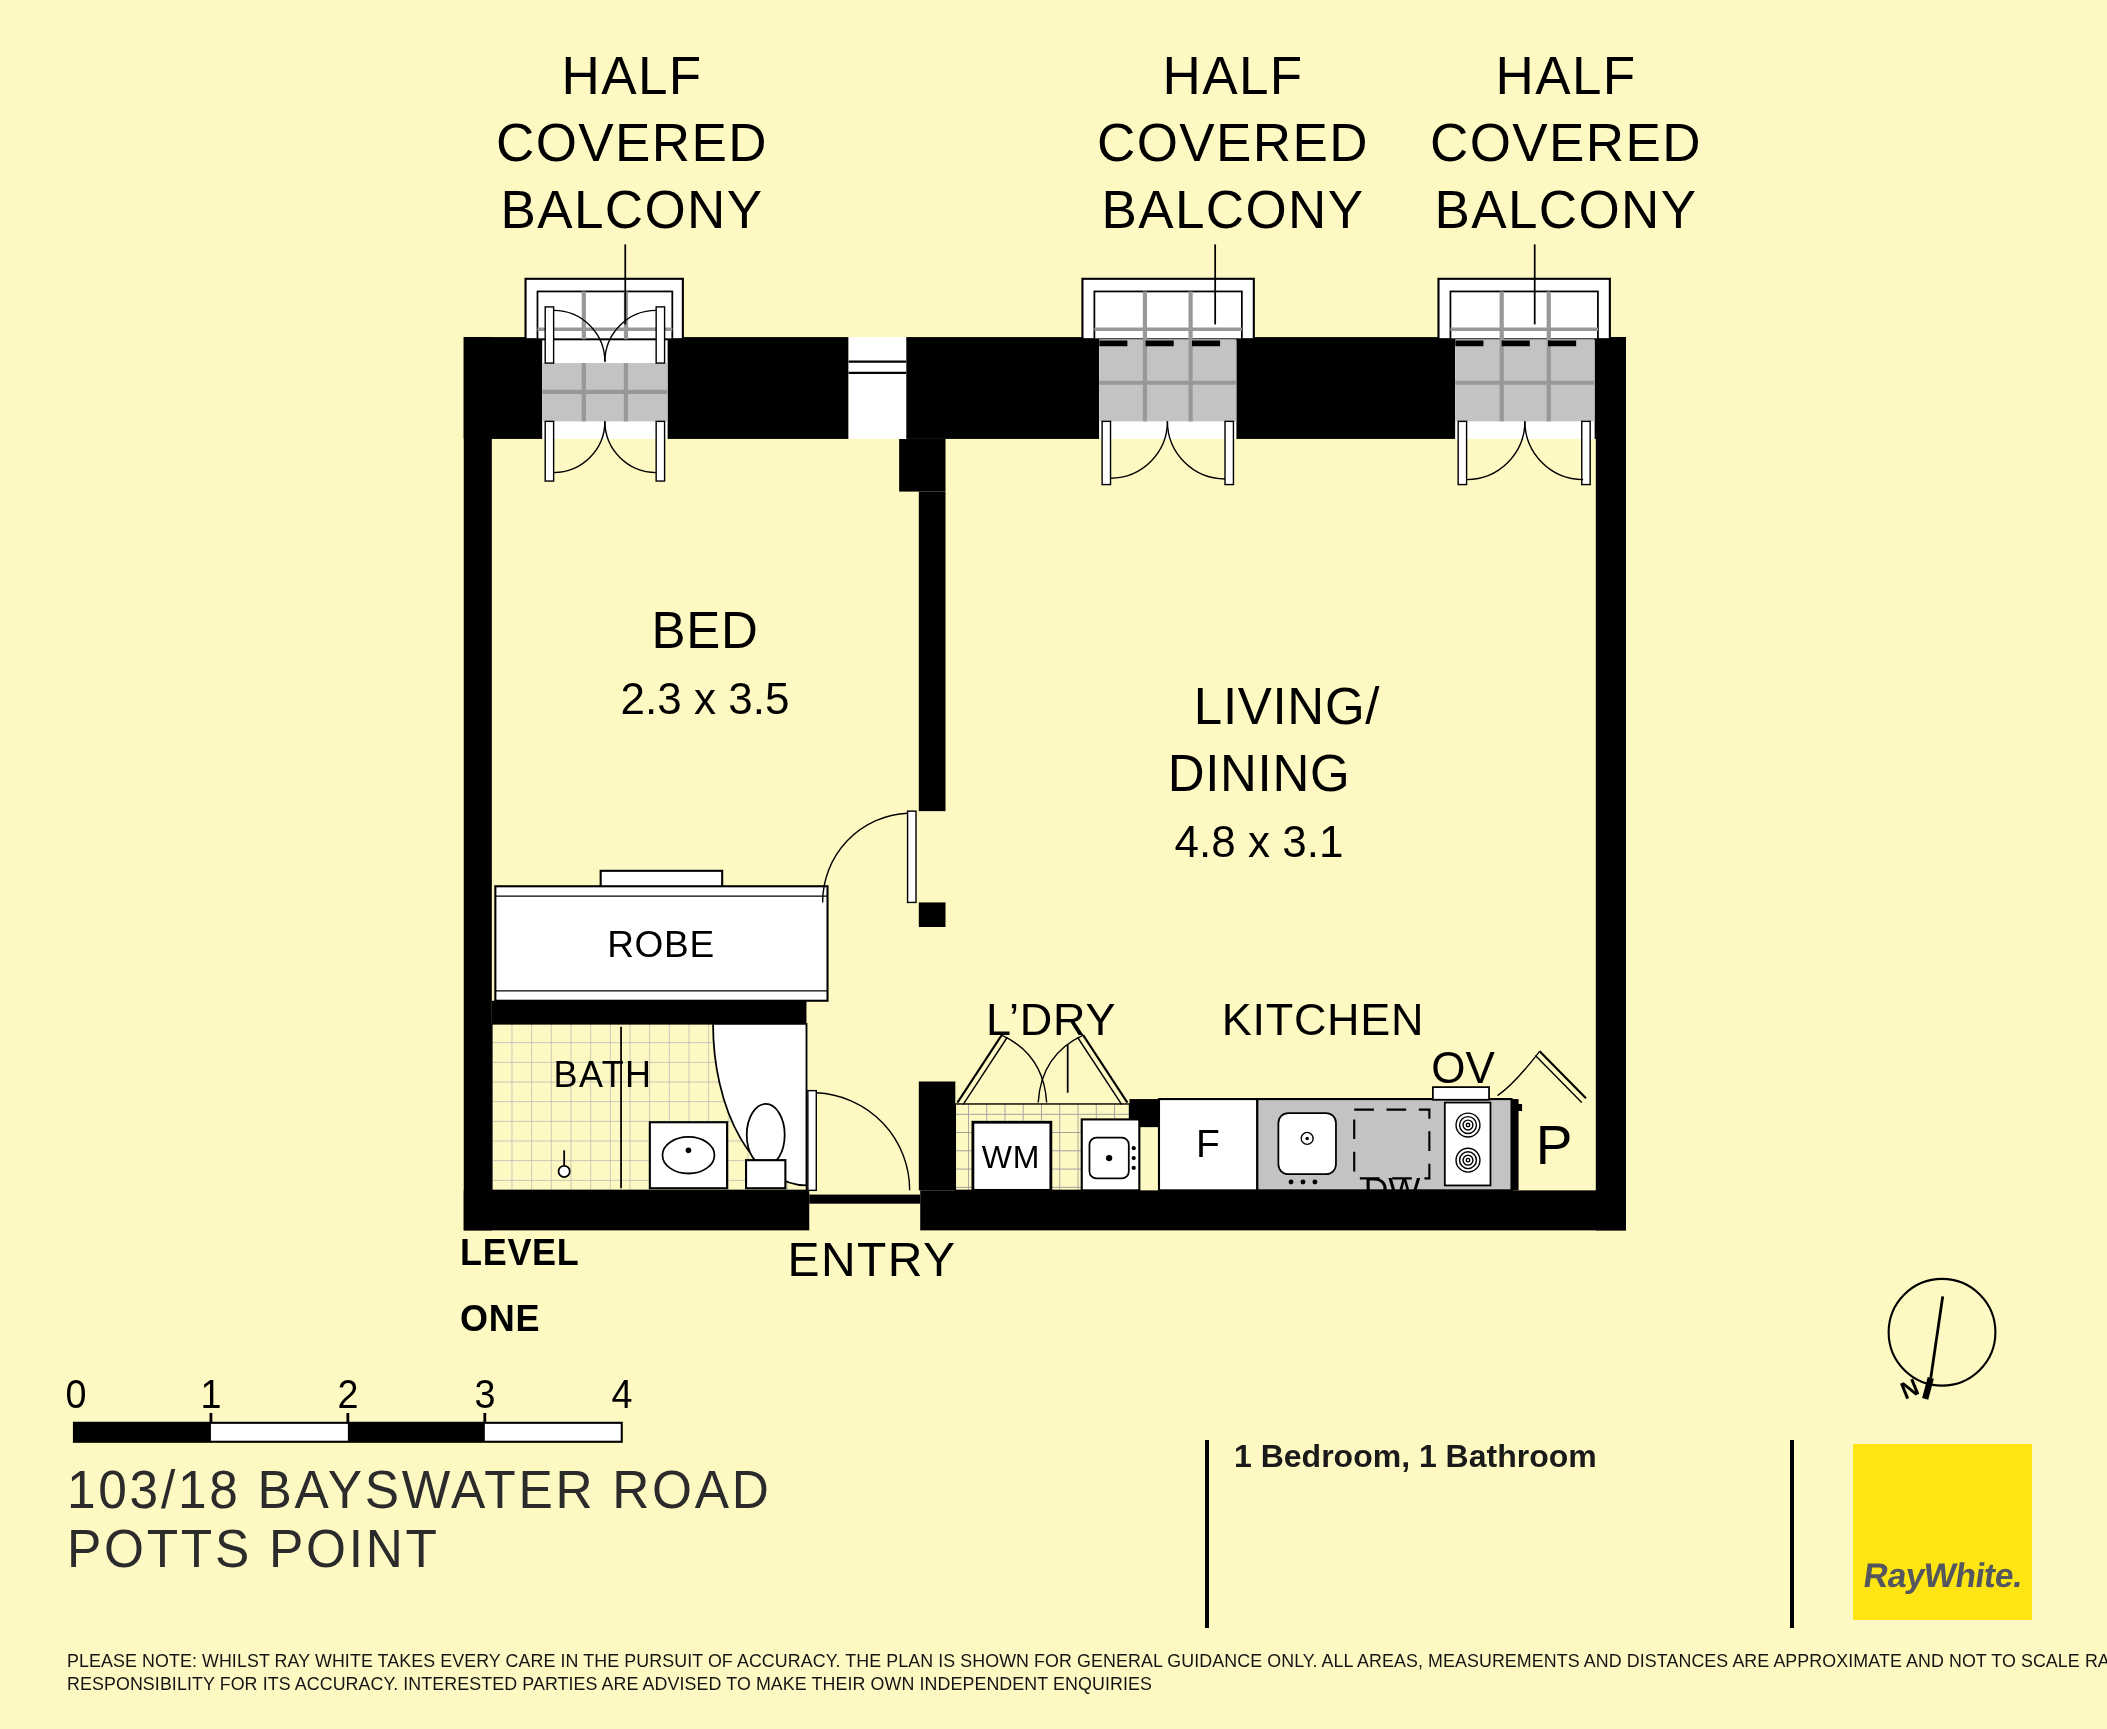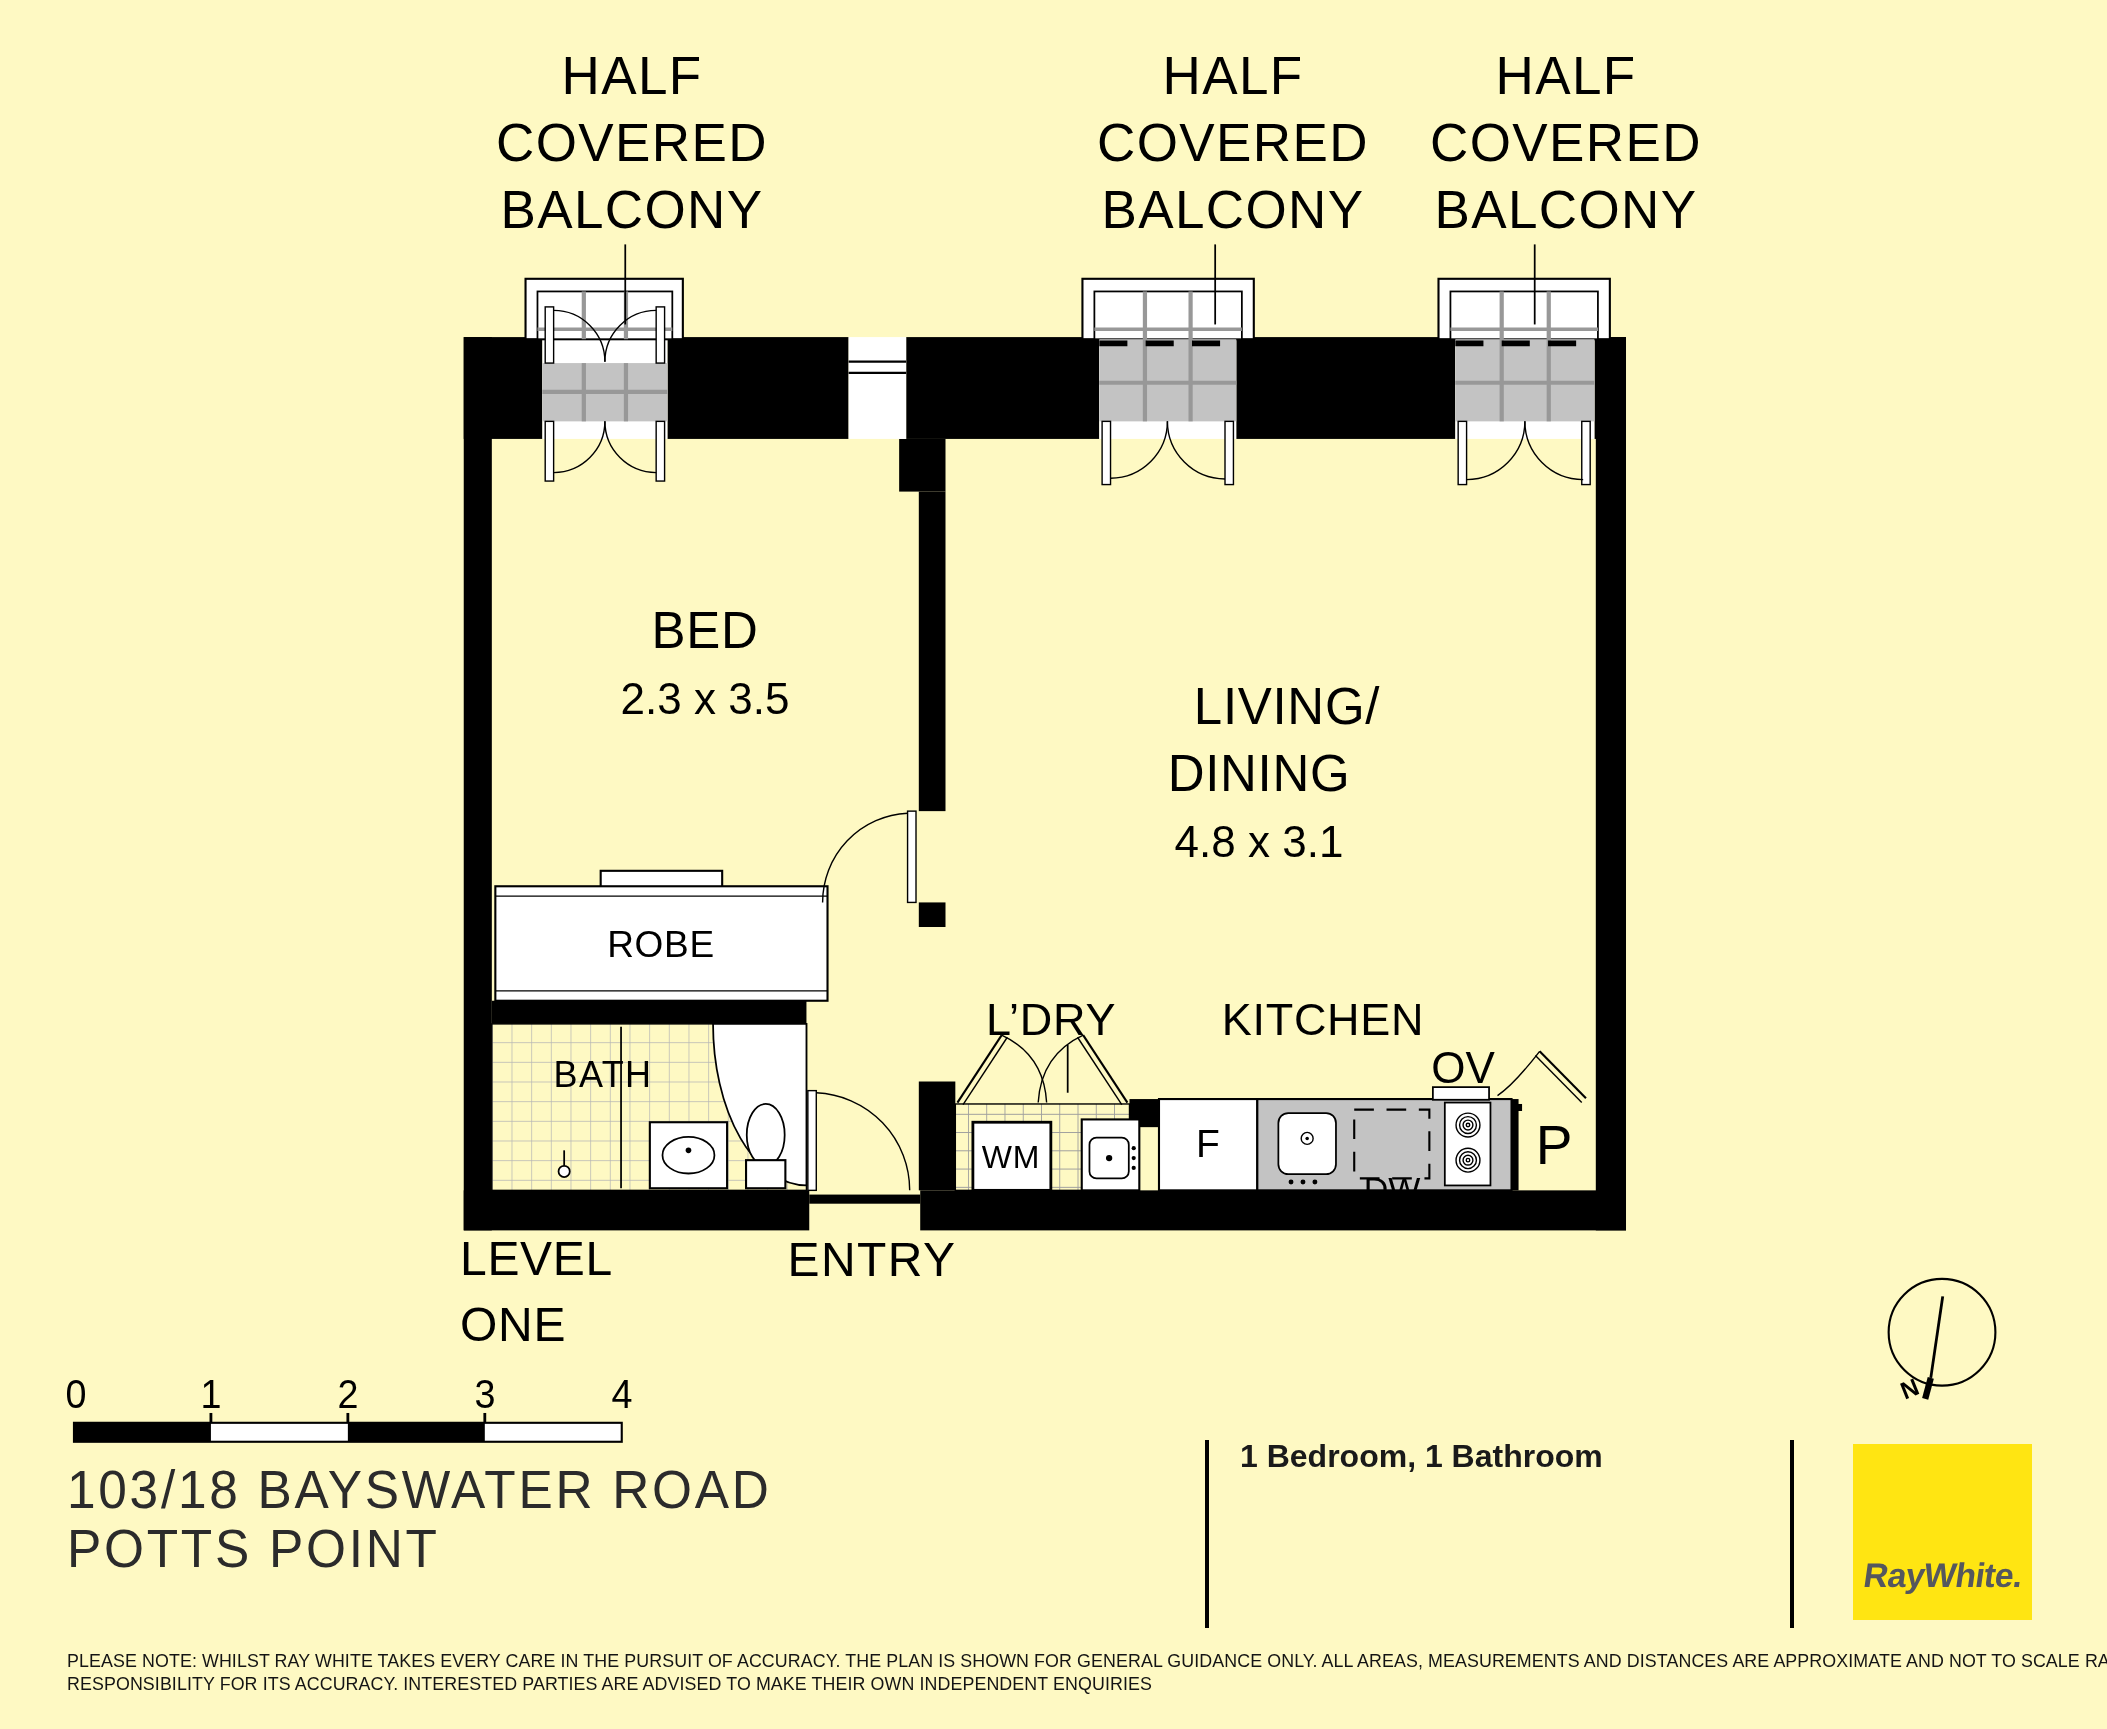"LEVEL" .level-l { font-size: 48px -> 36px; font-weight: normal -> bold }
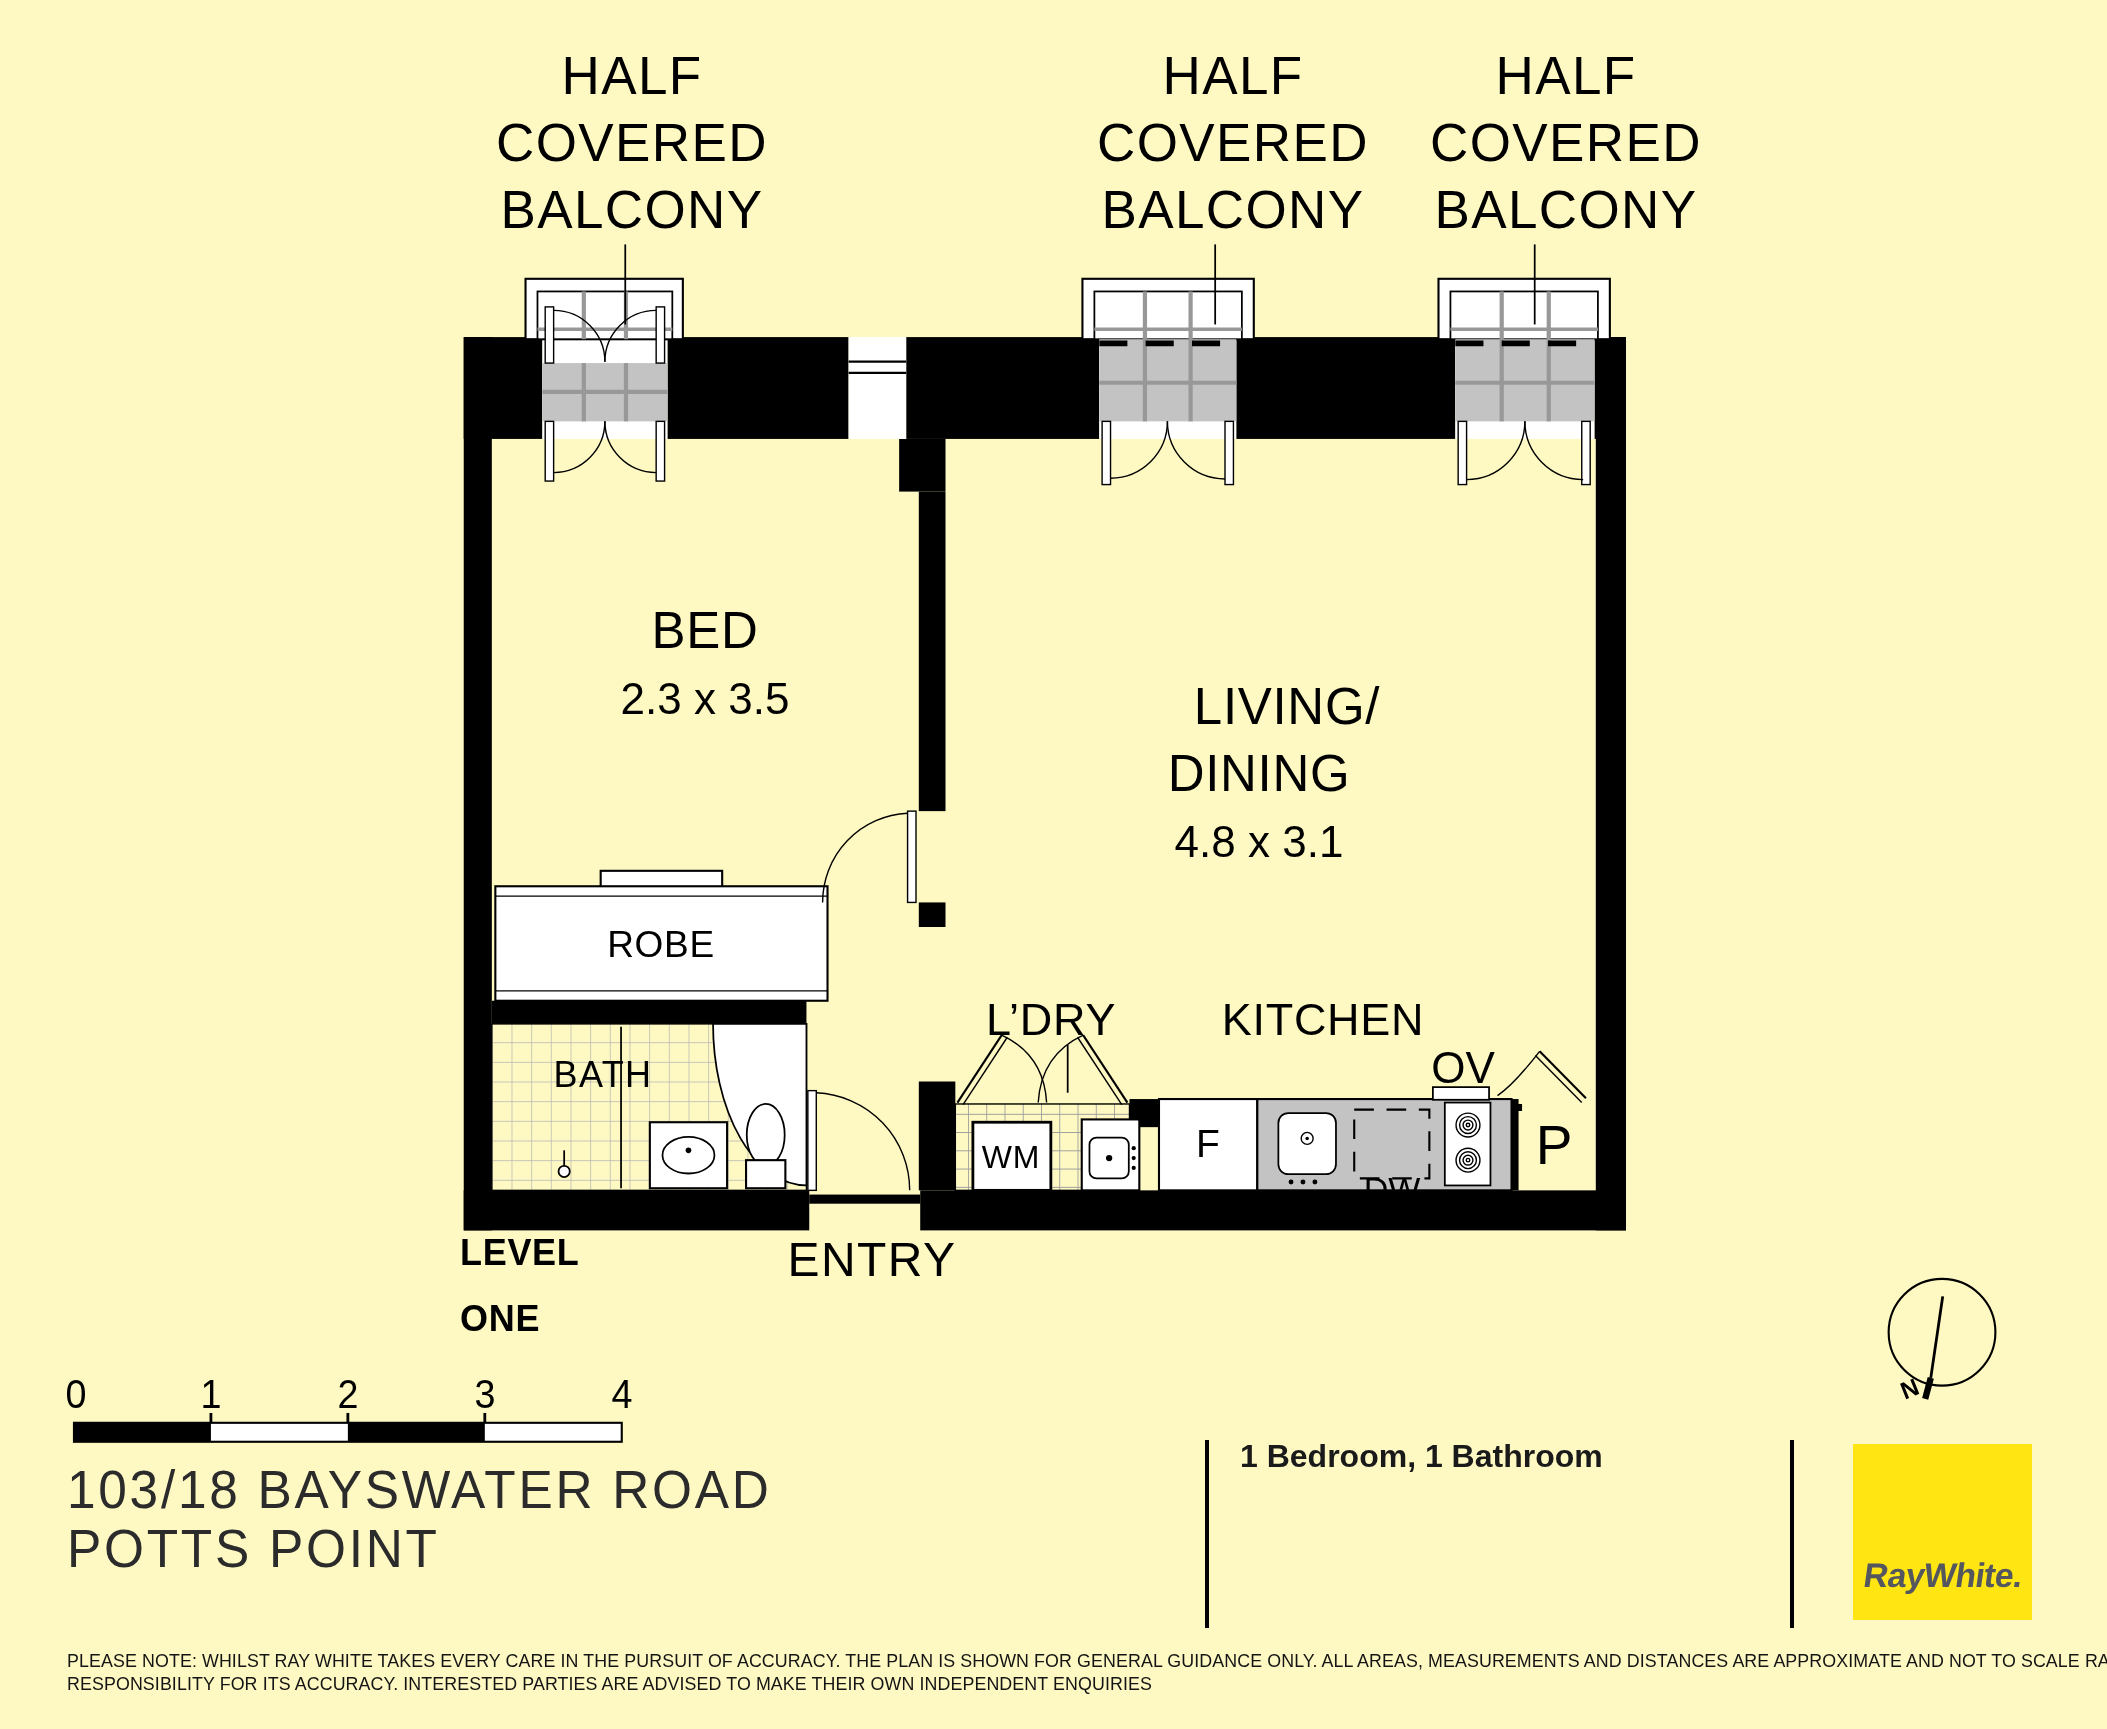"1 Bedroom, 1 Bathroom" div.lbl { margin-left: 6px -> none }
